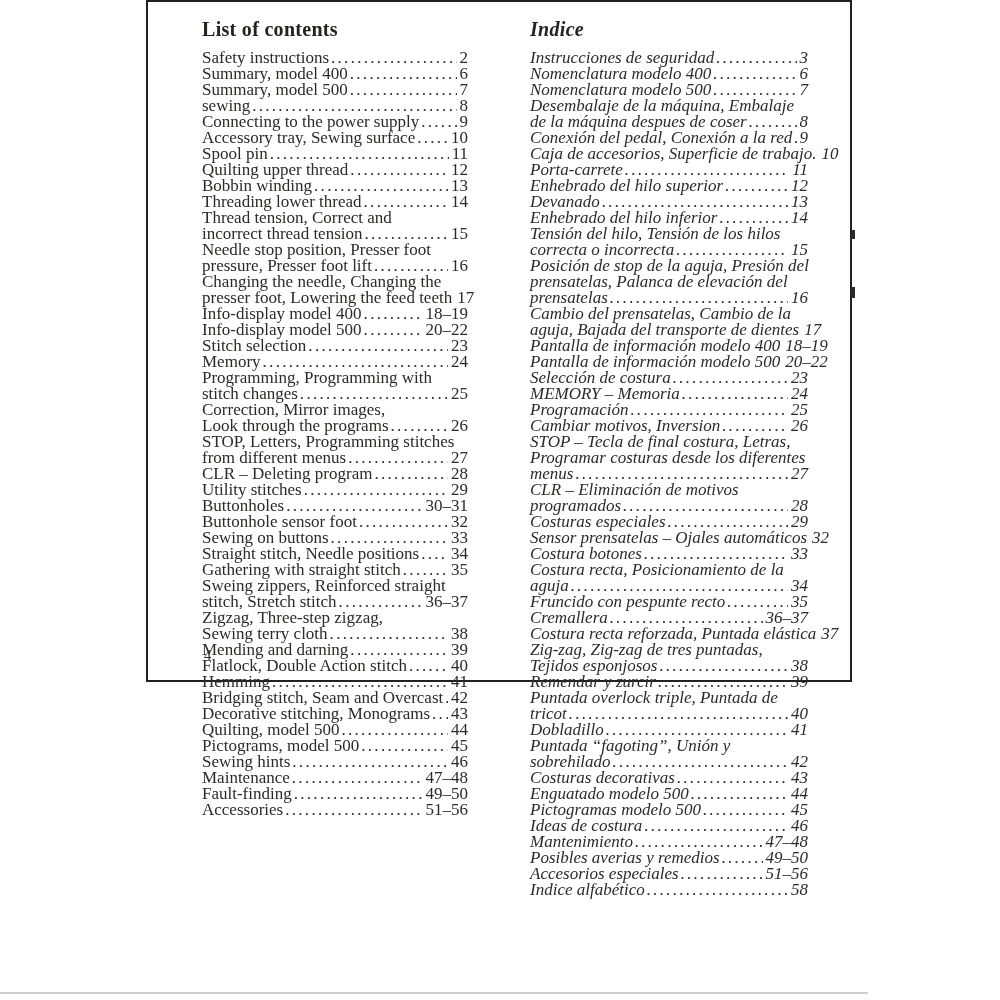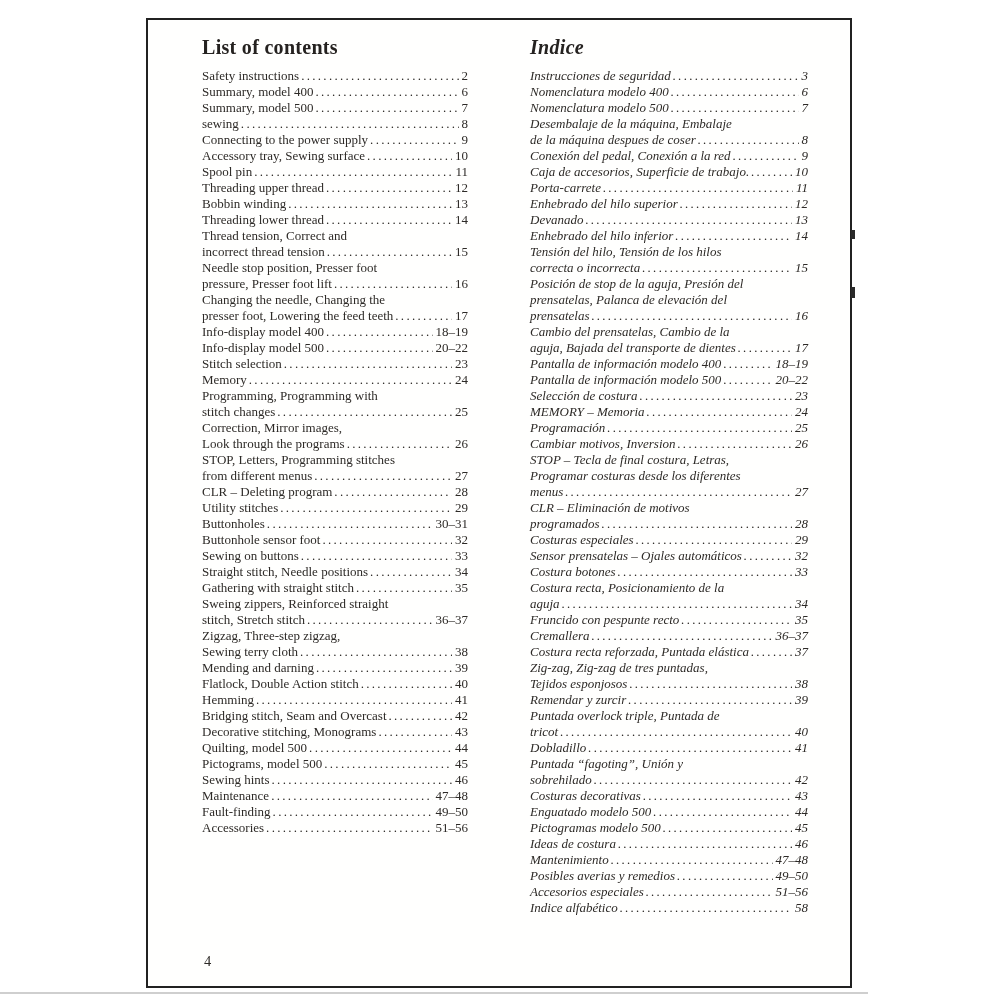"List of contents" .page { height: 970px -> 682px; top: 18px -> 0 }
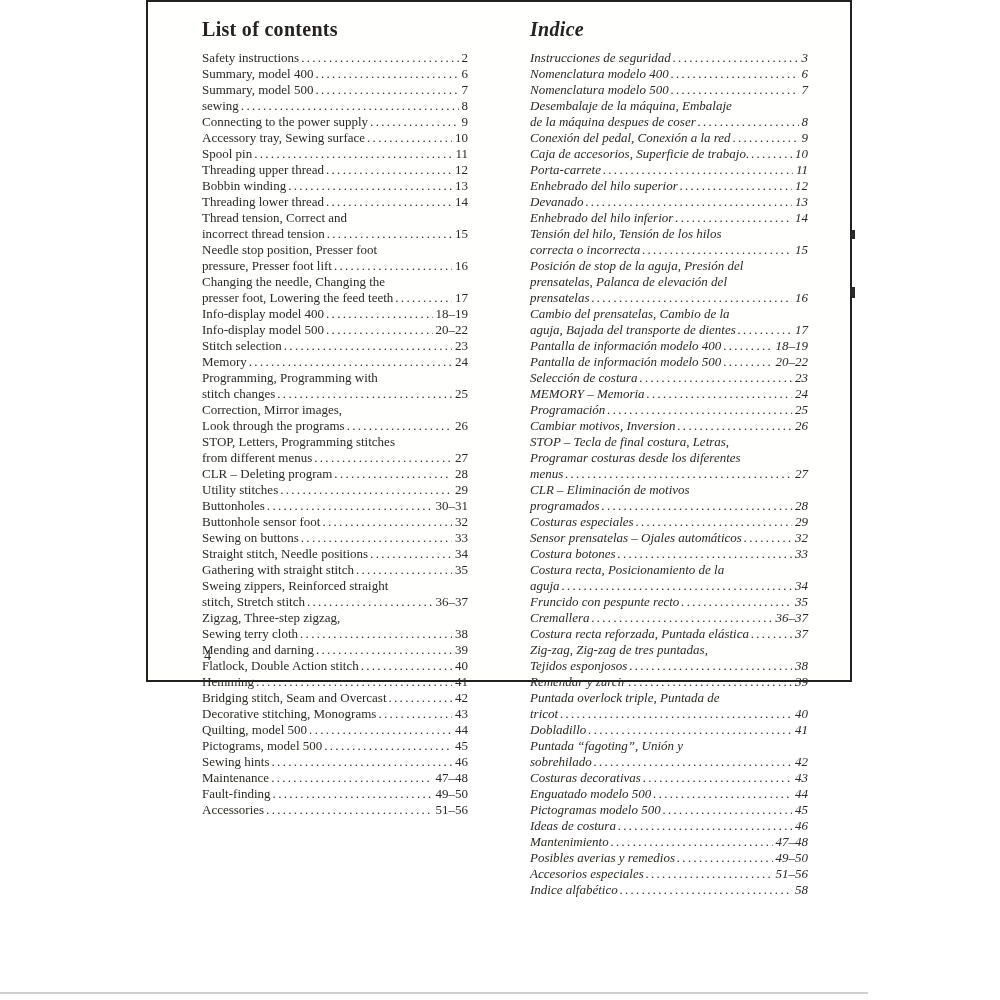"Safety instructions" .entries { font-size: 13px -> 17px }
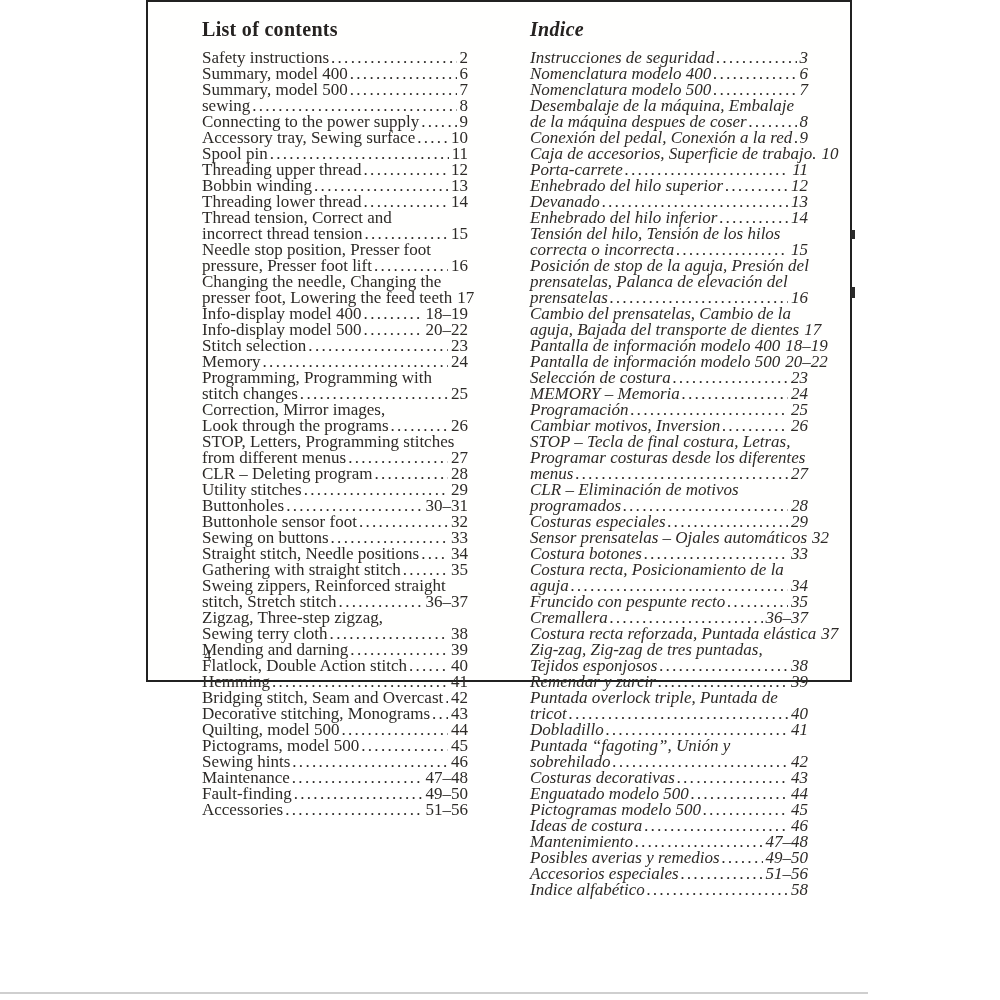"Threading upper thread" span.txt { text: Threading -> Quilting }
